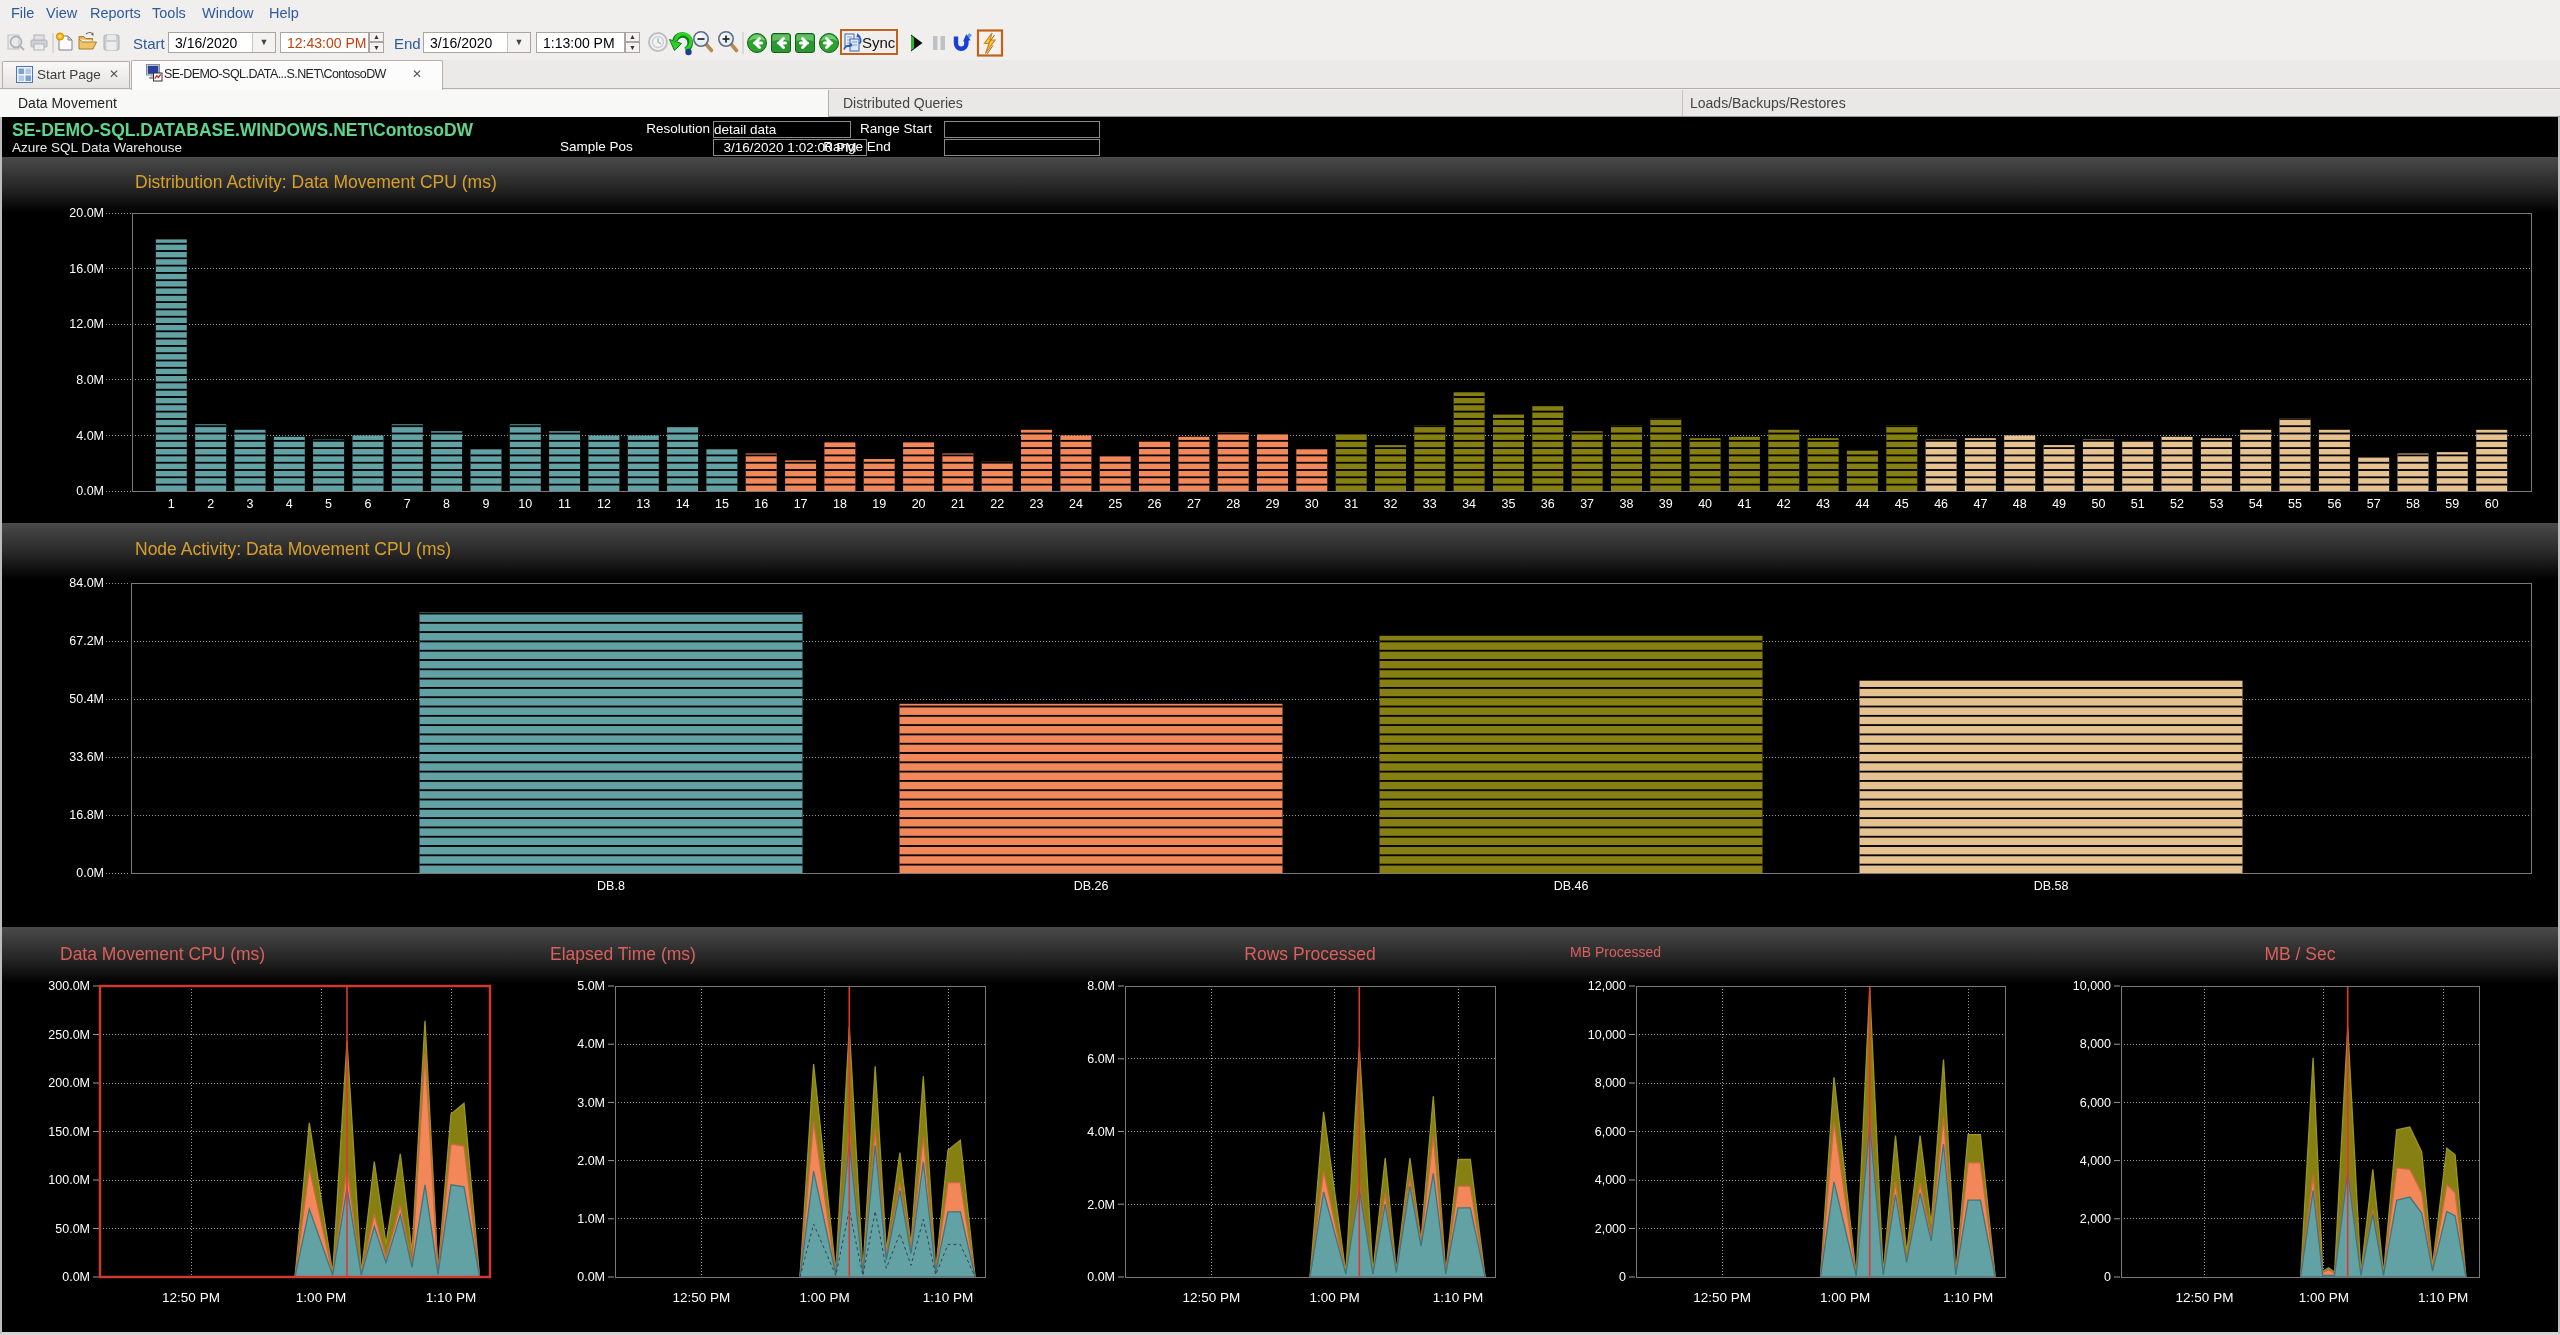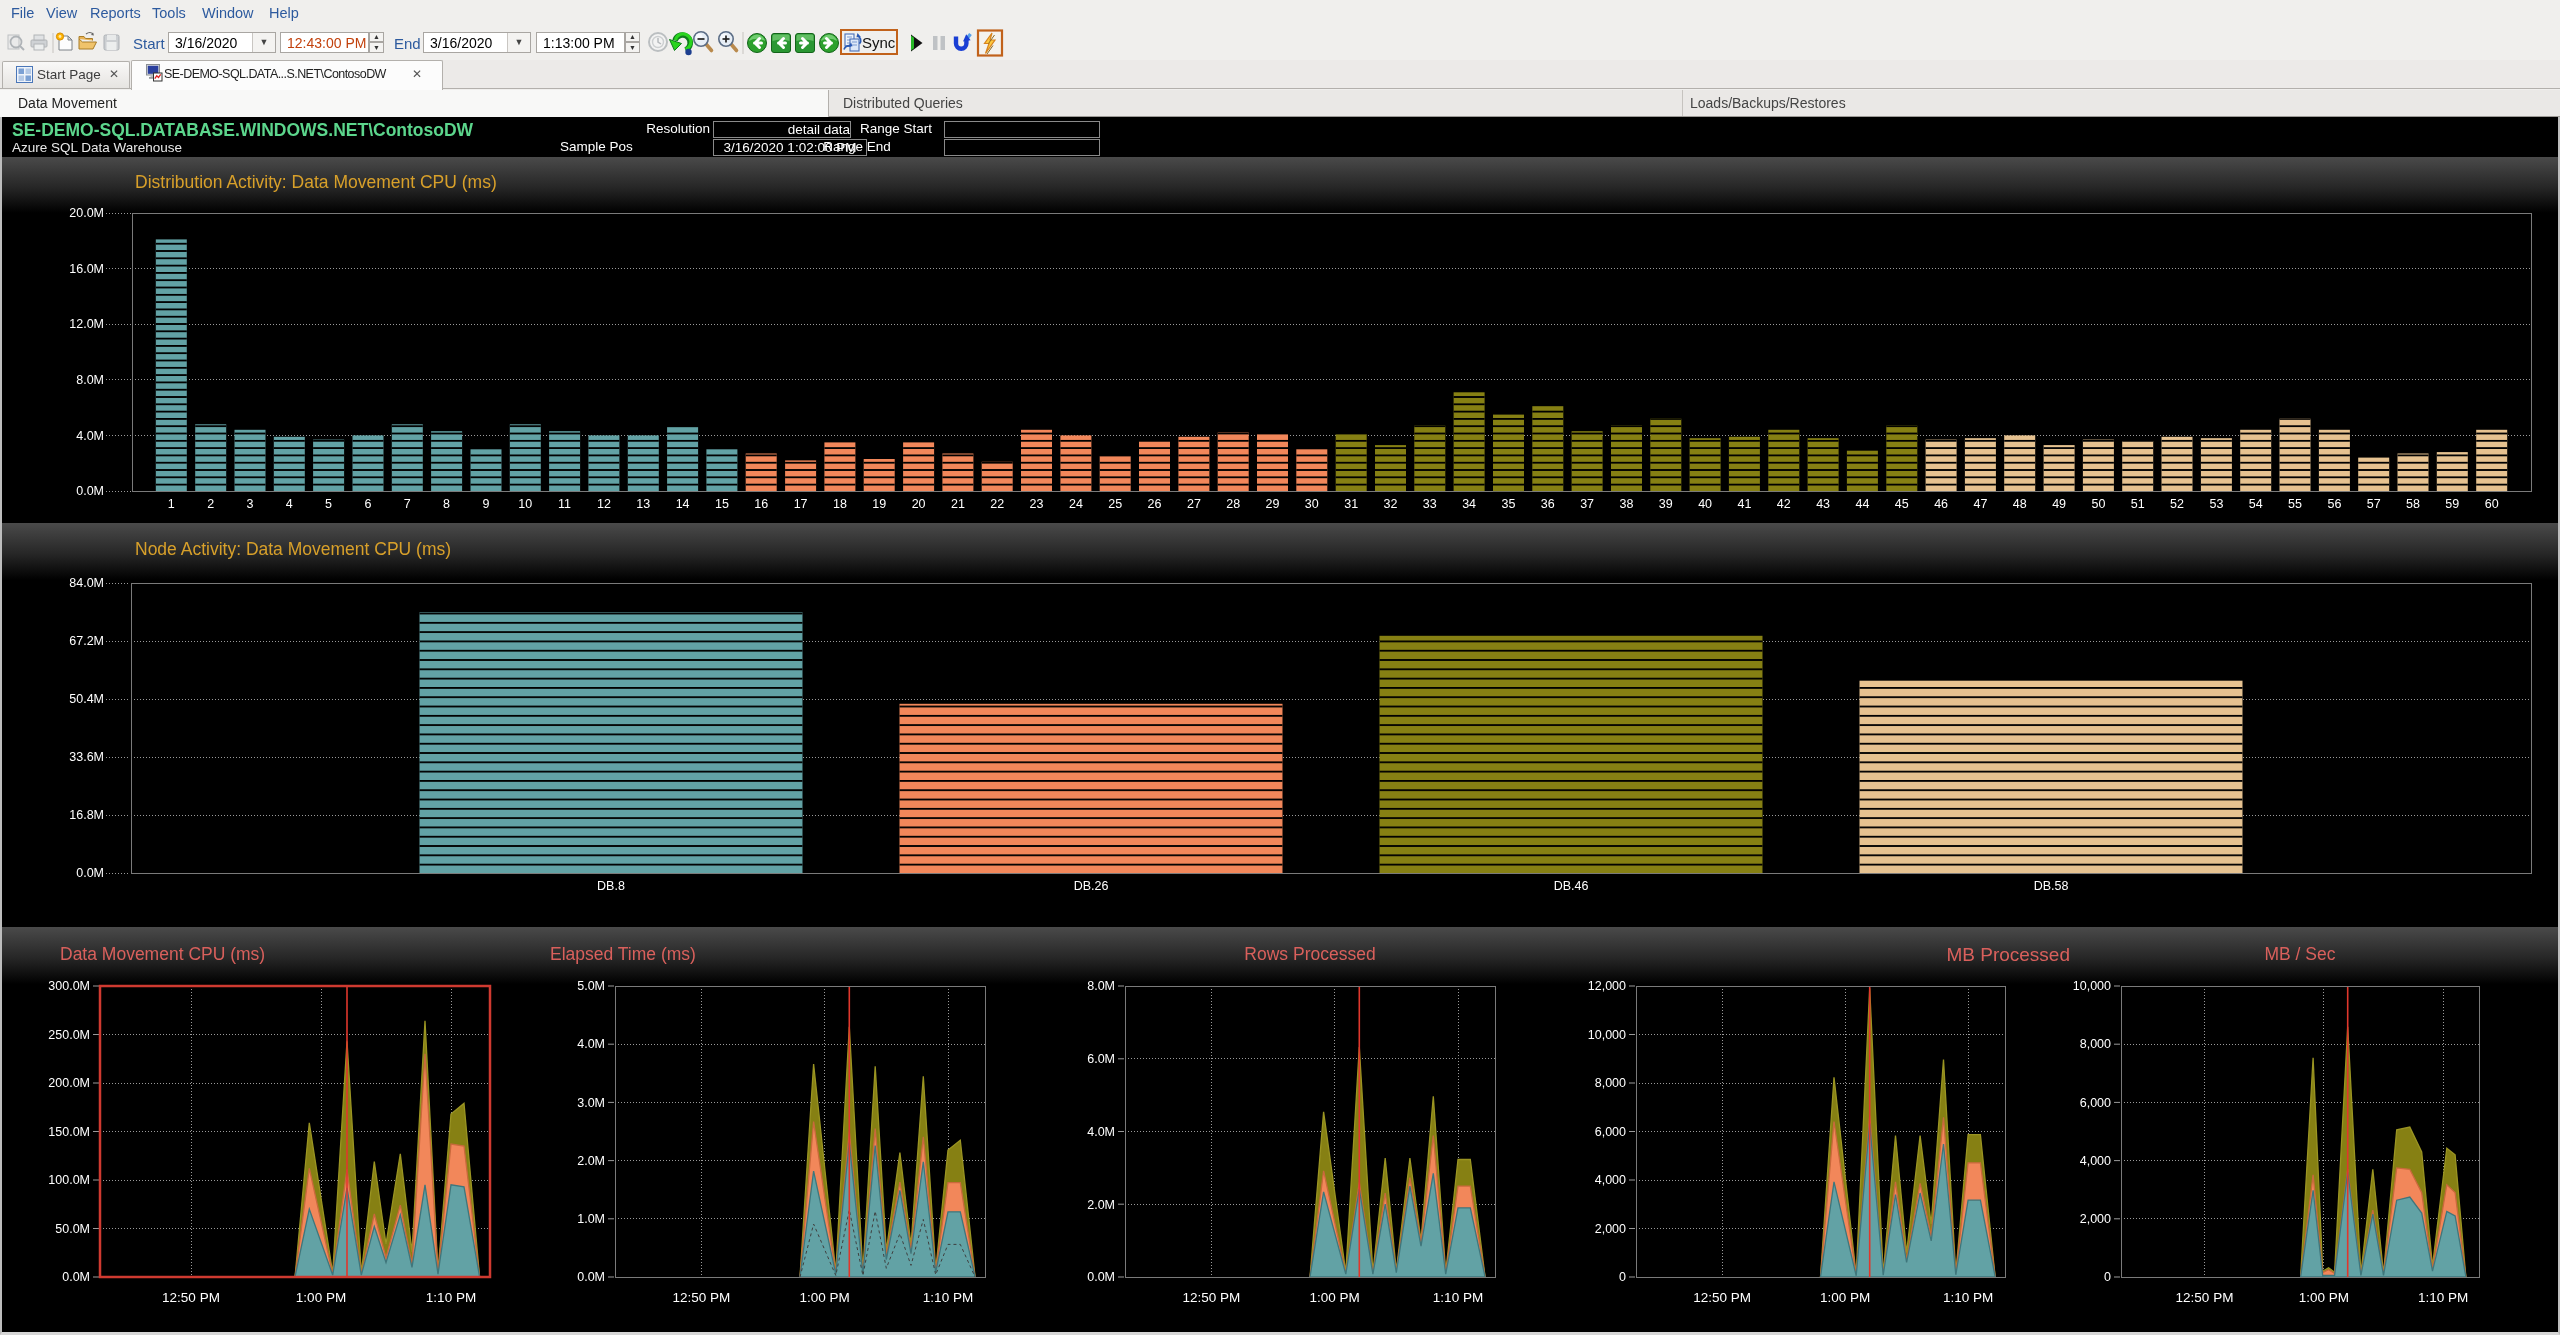"detail data" div.abs { text-align: right -> left }
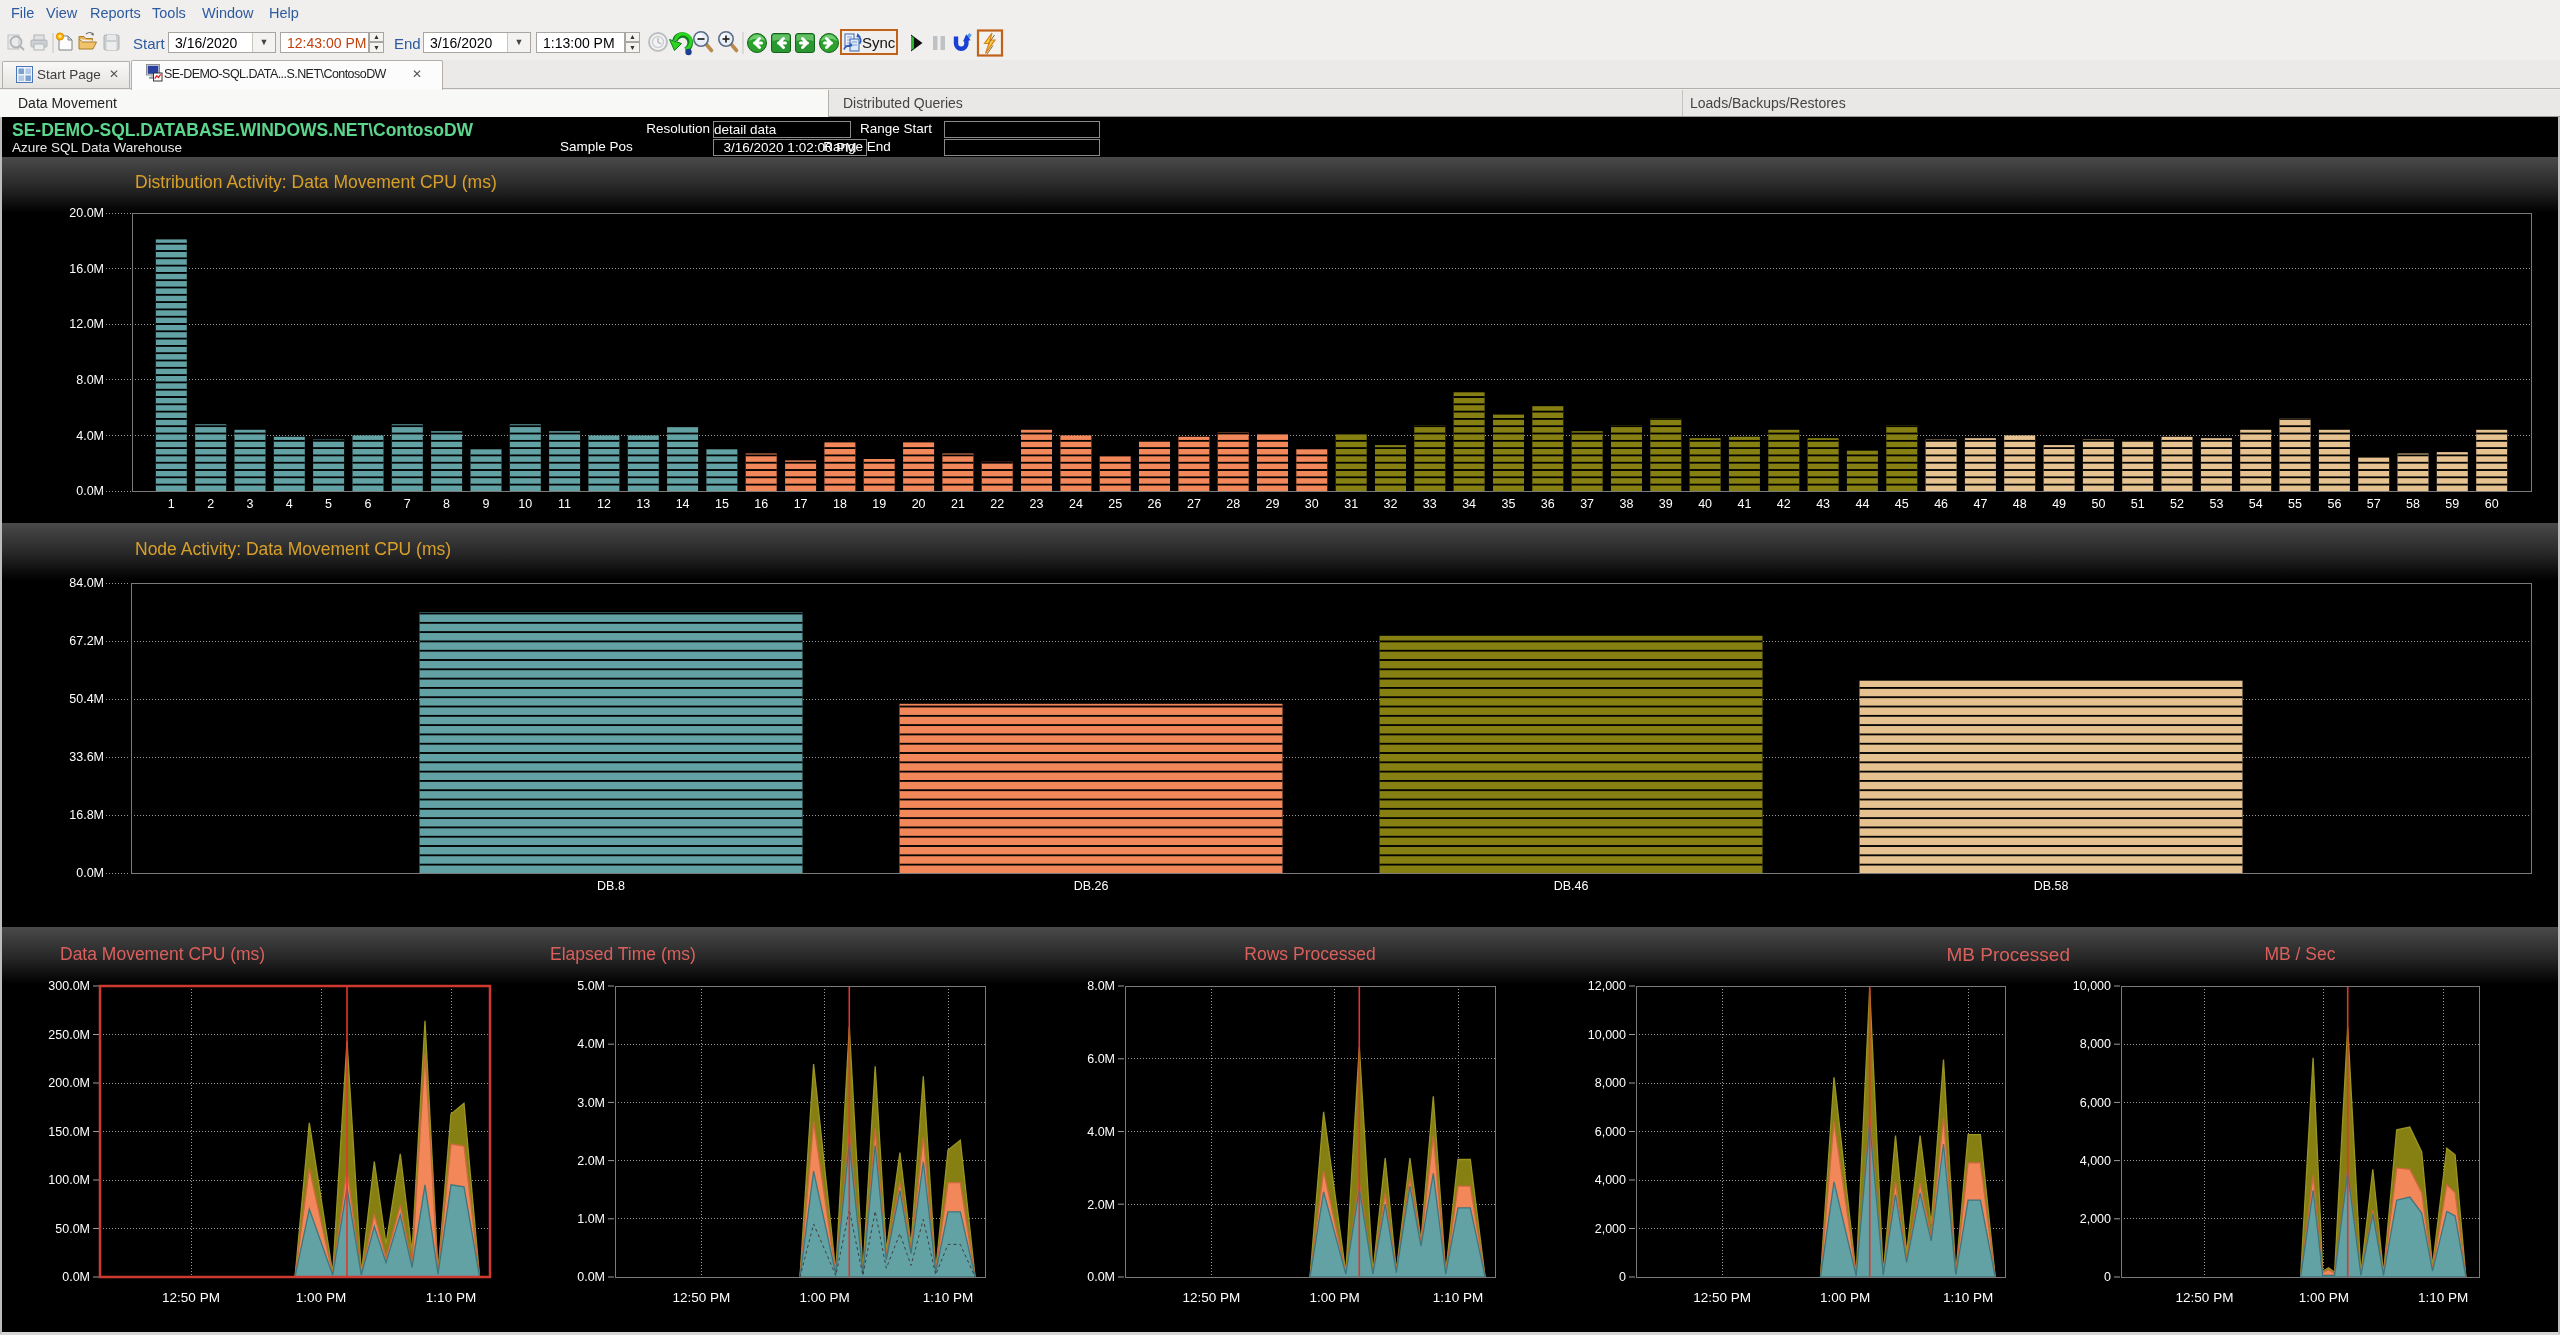"MB Processed" div.abs { font-size: 19px -> 14px; text-align: right -> left }
